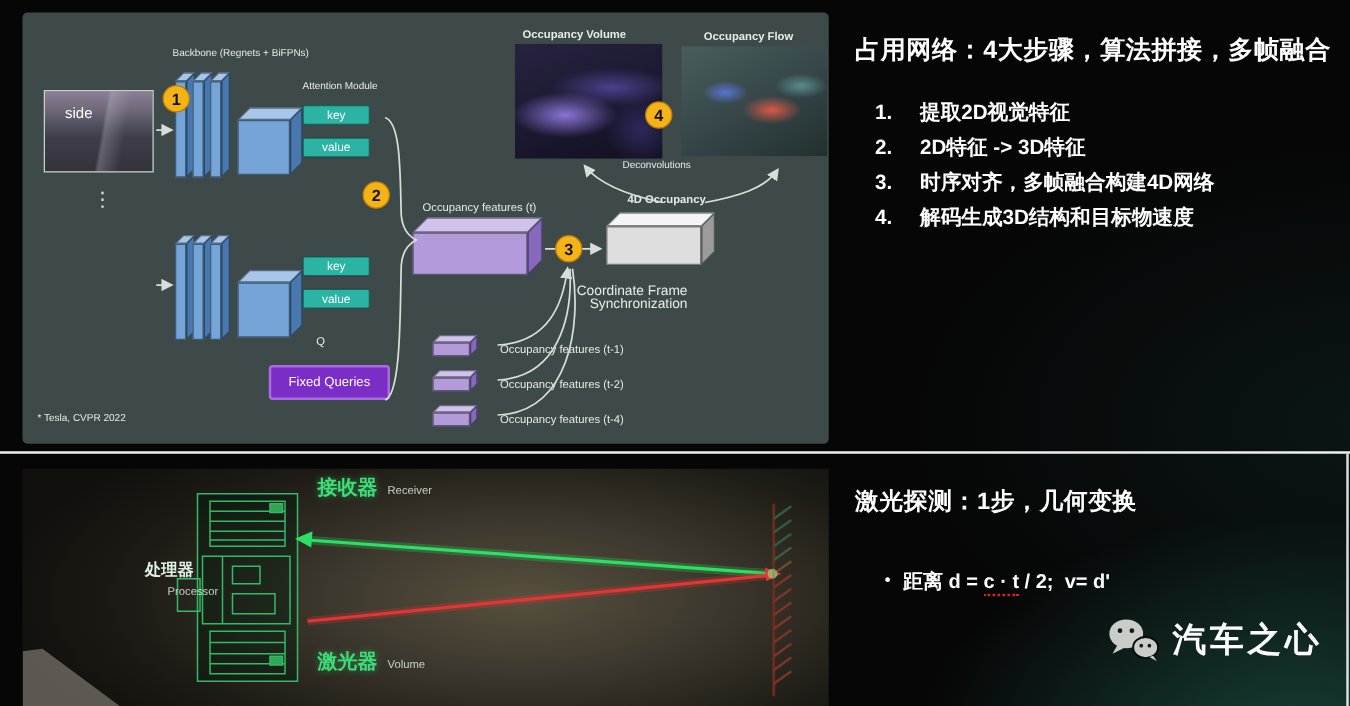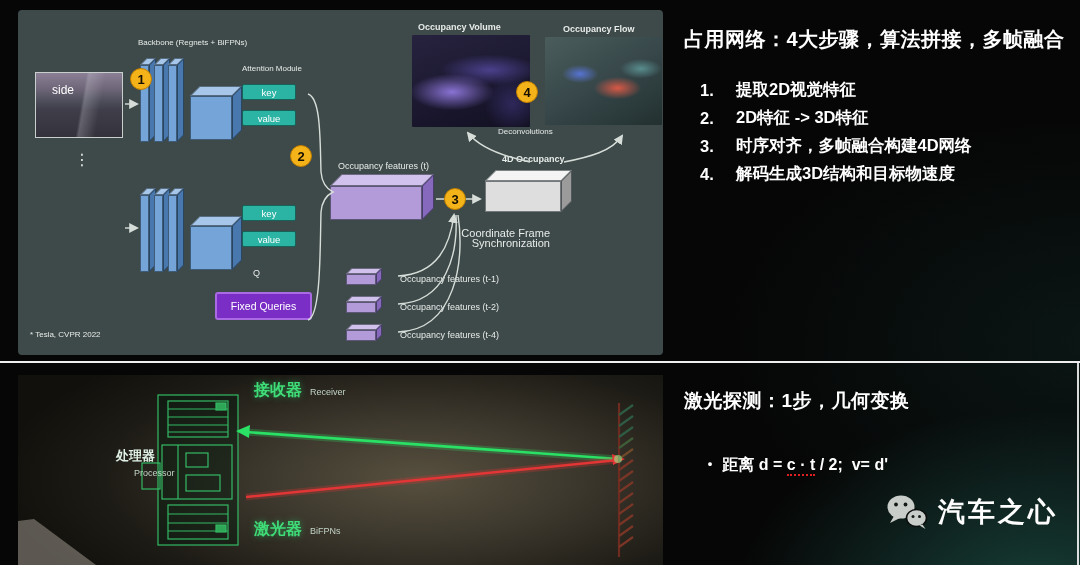"BiFPNs" div.ph-label-en { text: BiFPNs -> Volume }
